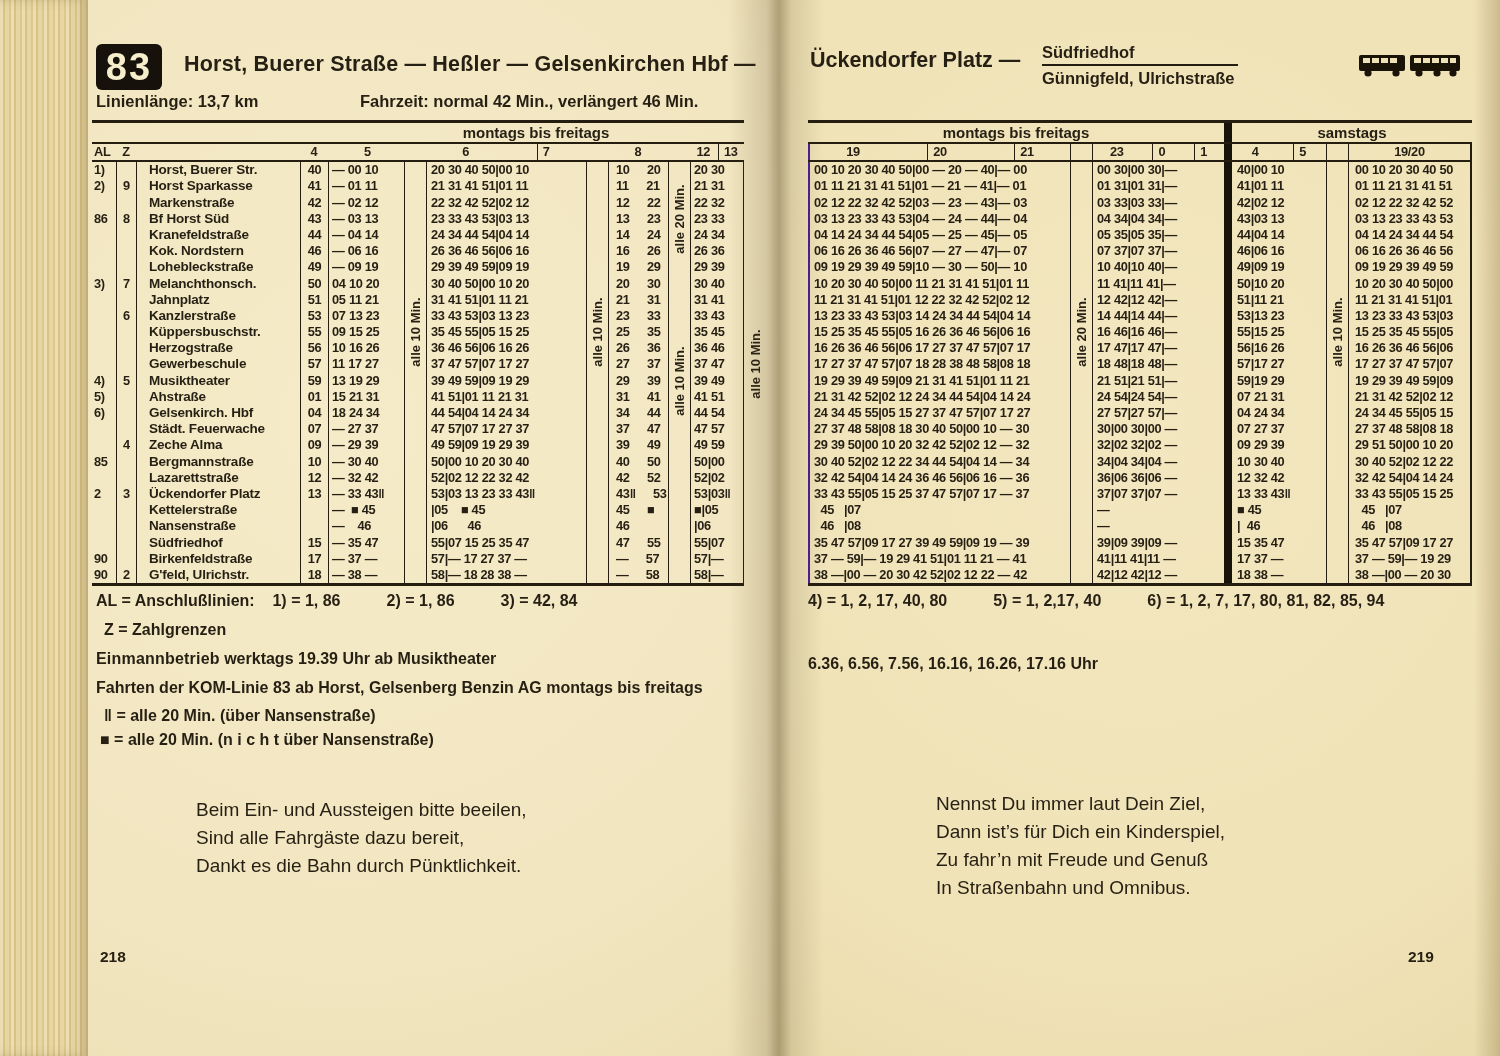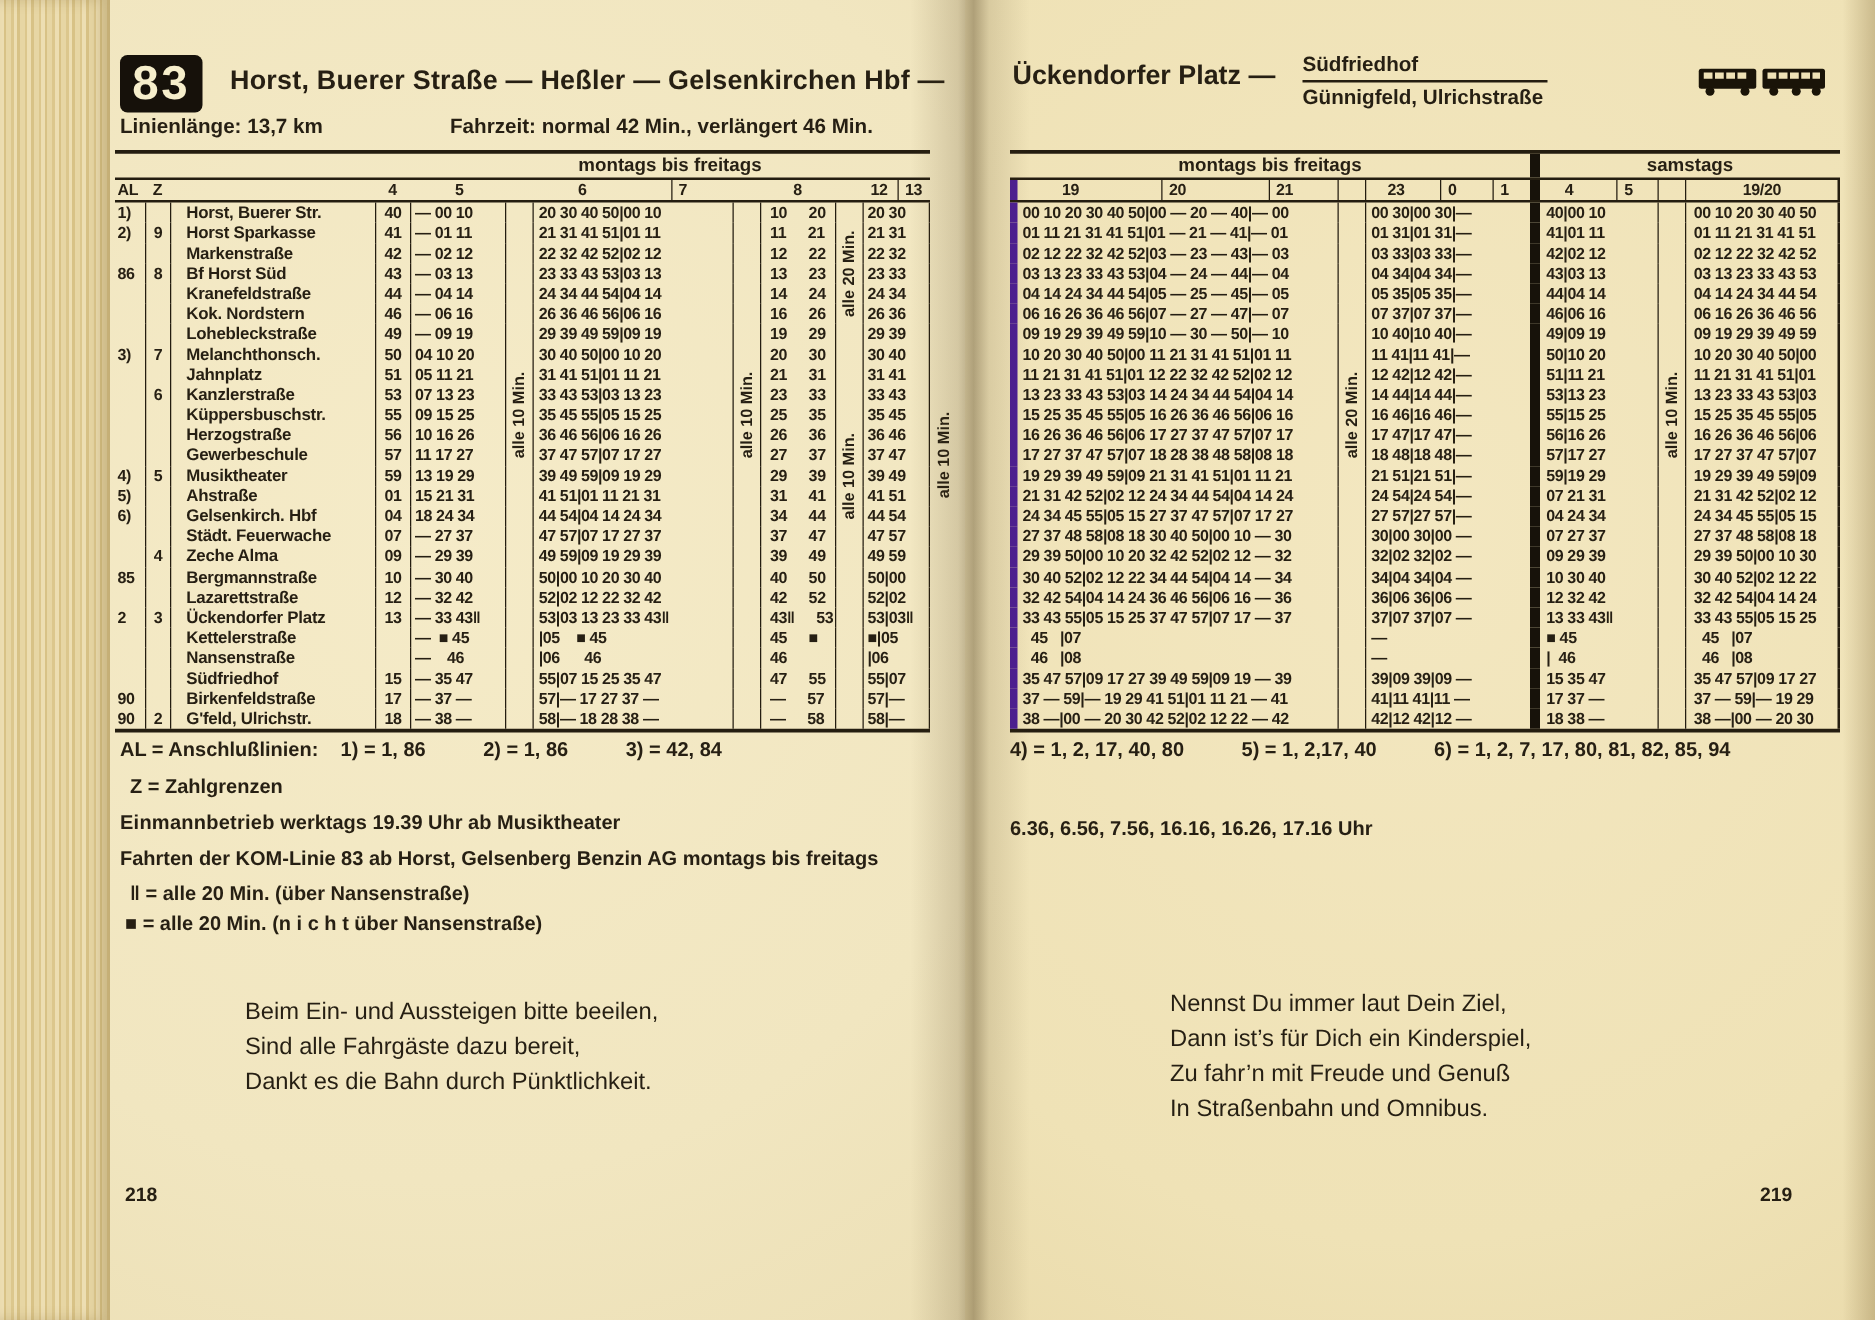"19" .rrow .ca { border-left: 6px solid #4c1d95 -> 2px solid #4c1d95 }
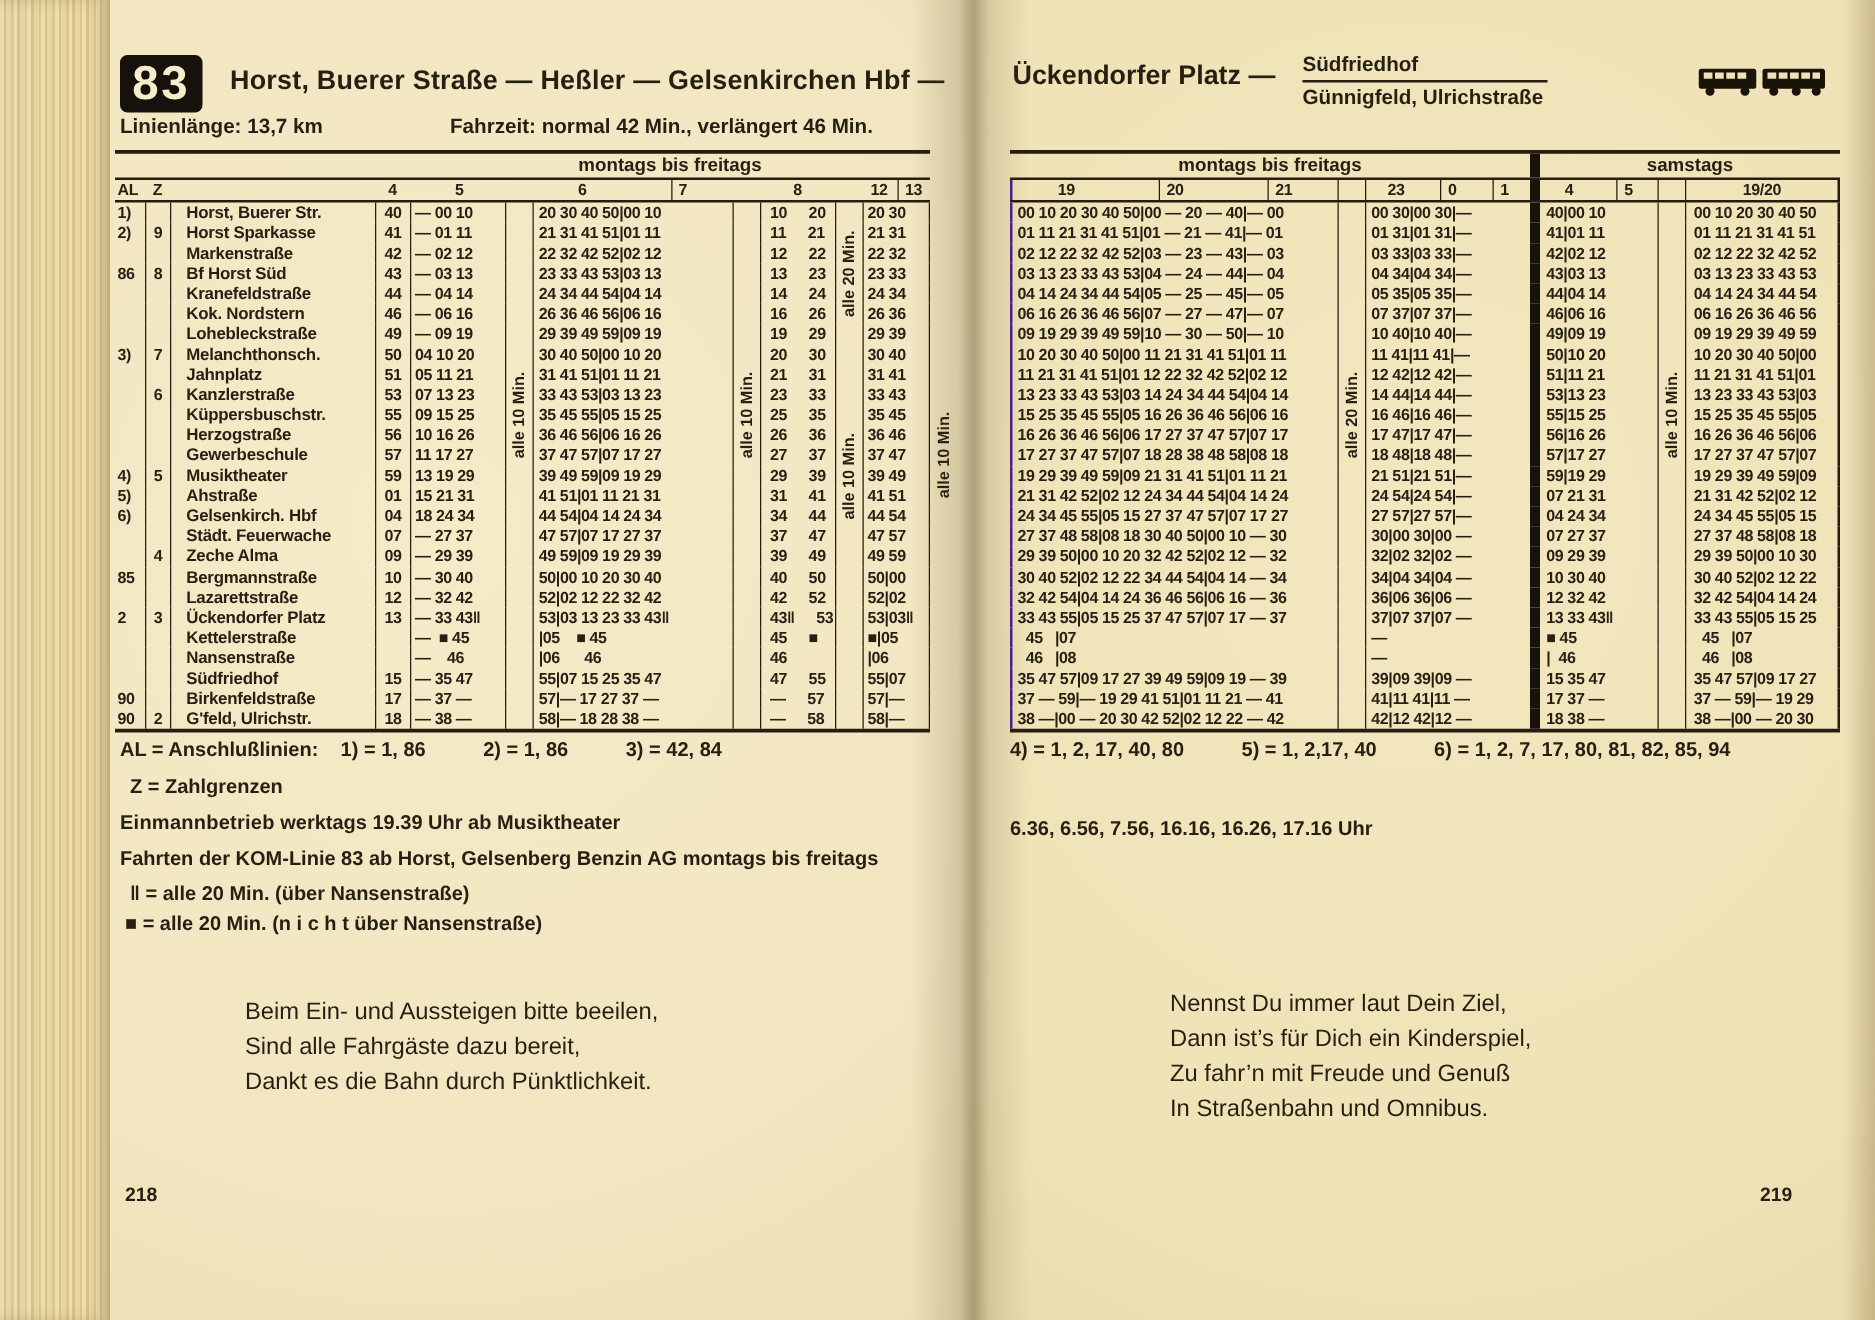"29 39 50|00 10 30" span.c { text: 39 50|00 10 30 -> 51 50|00 10 20 }
